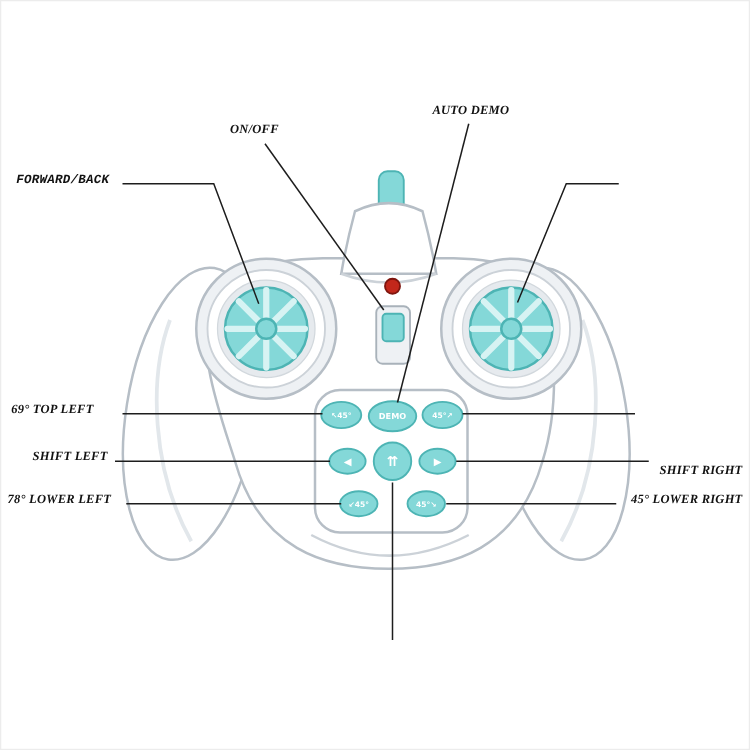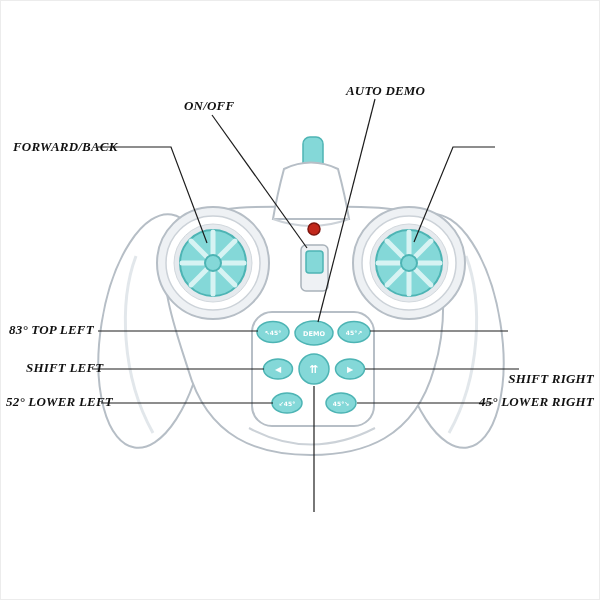"AUTO DEMO" .label { font-size: 13px -> 10px }
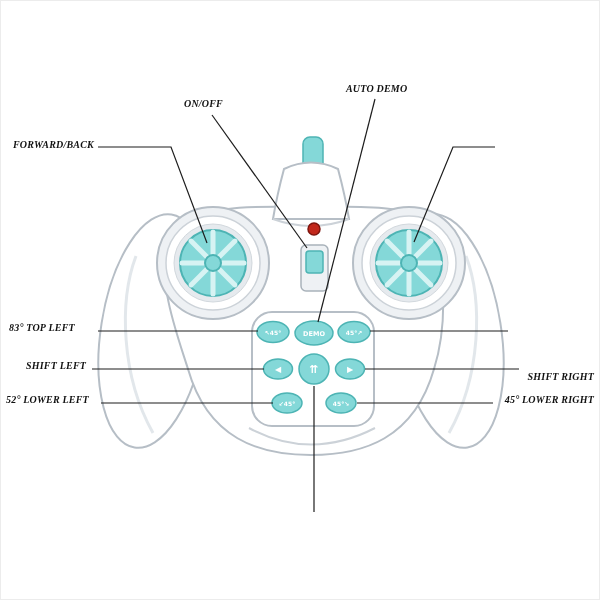"FORWARD/BACK" .lbl-forward-back { font-family: none -> Liberation Mono, monospace }
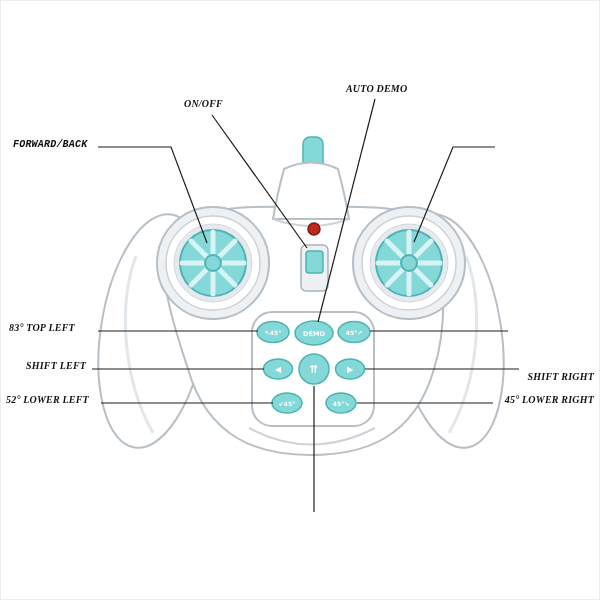"83° TOP LEFT" div.label { text: 83 -> 69 }
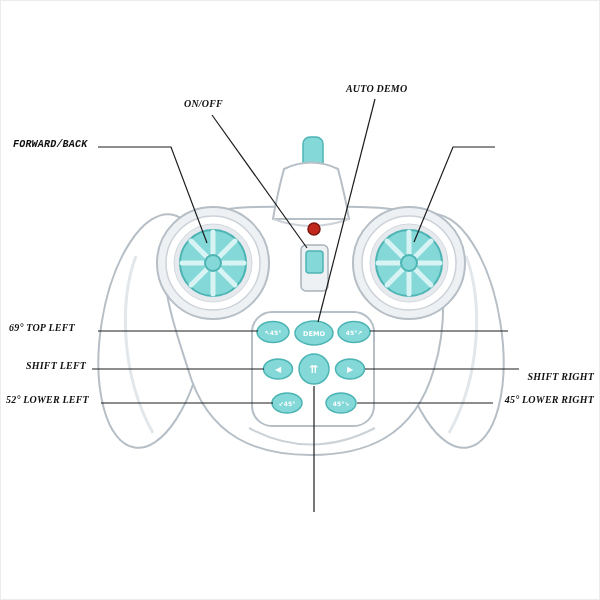"52° LOWER LEFT" div.label { text: 52 -> 78 }
